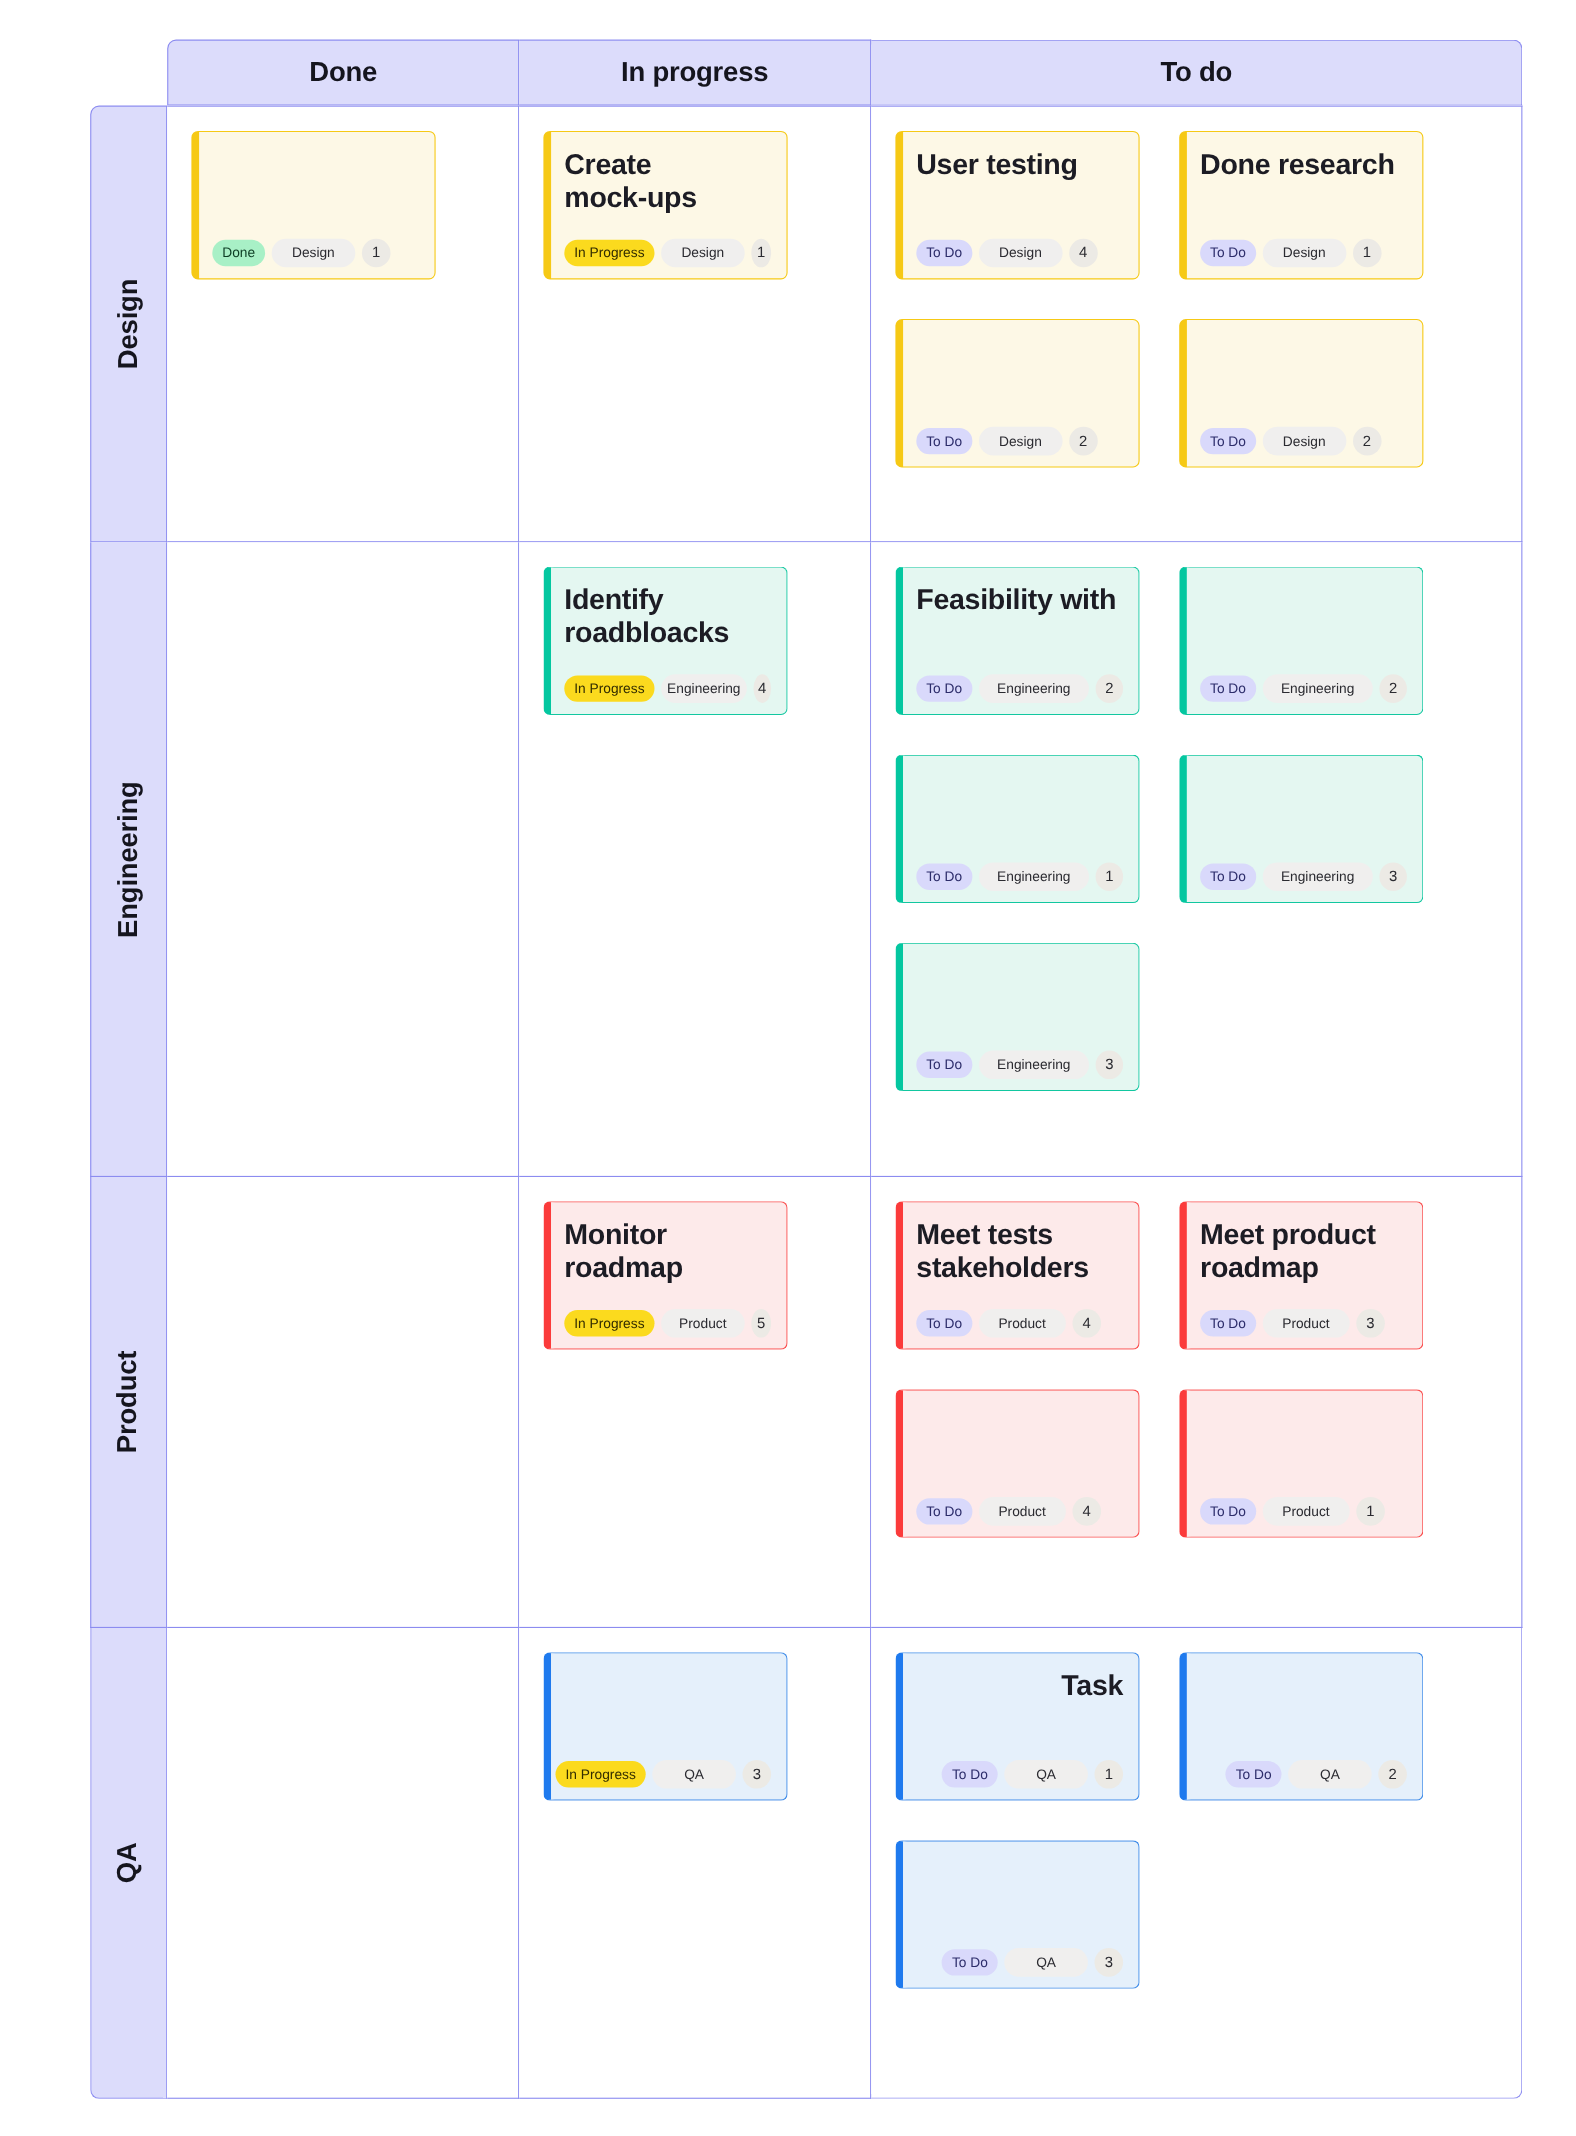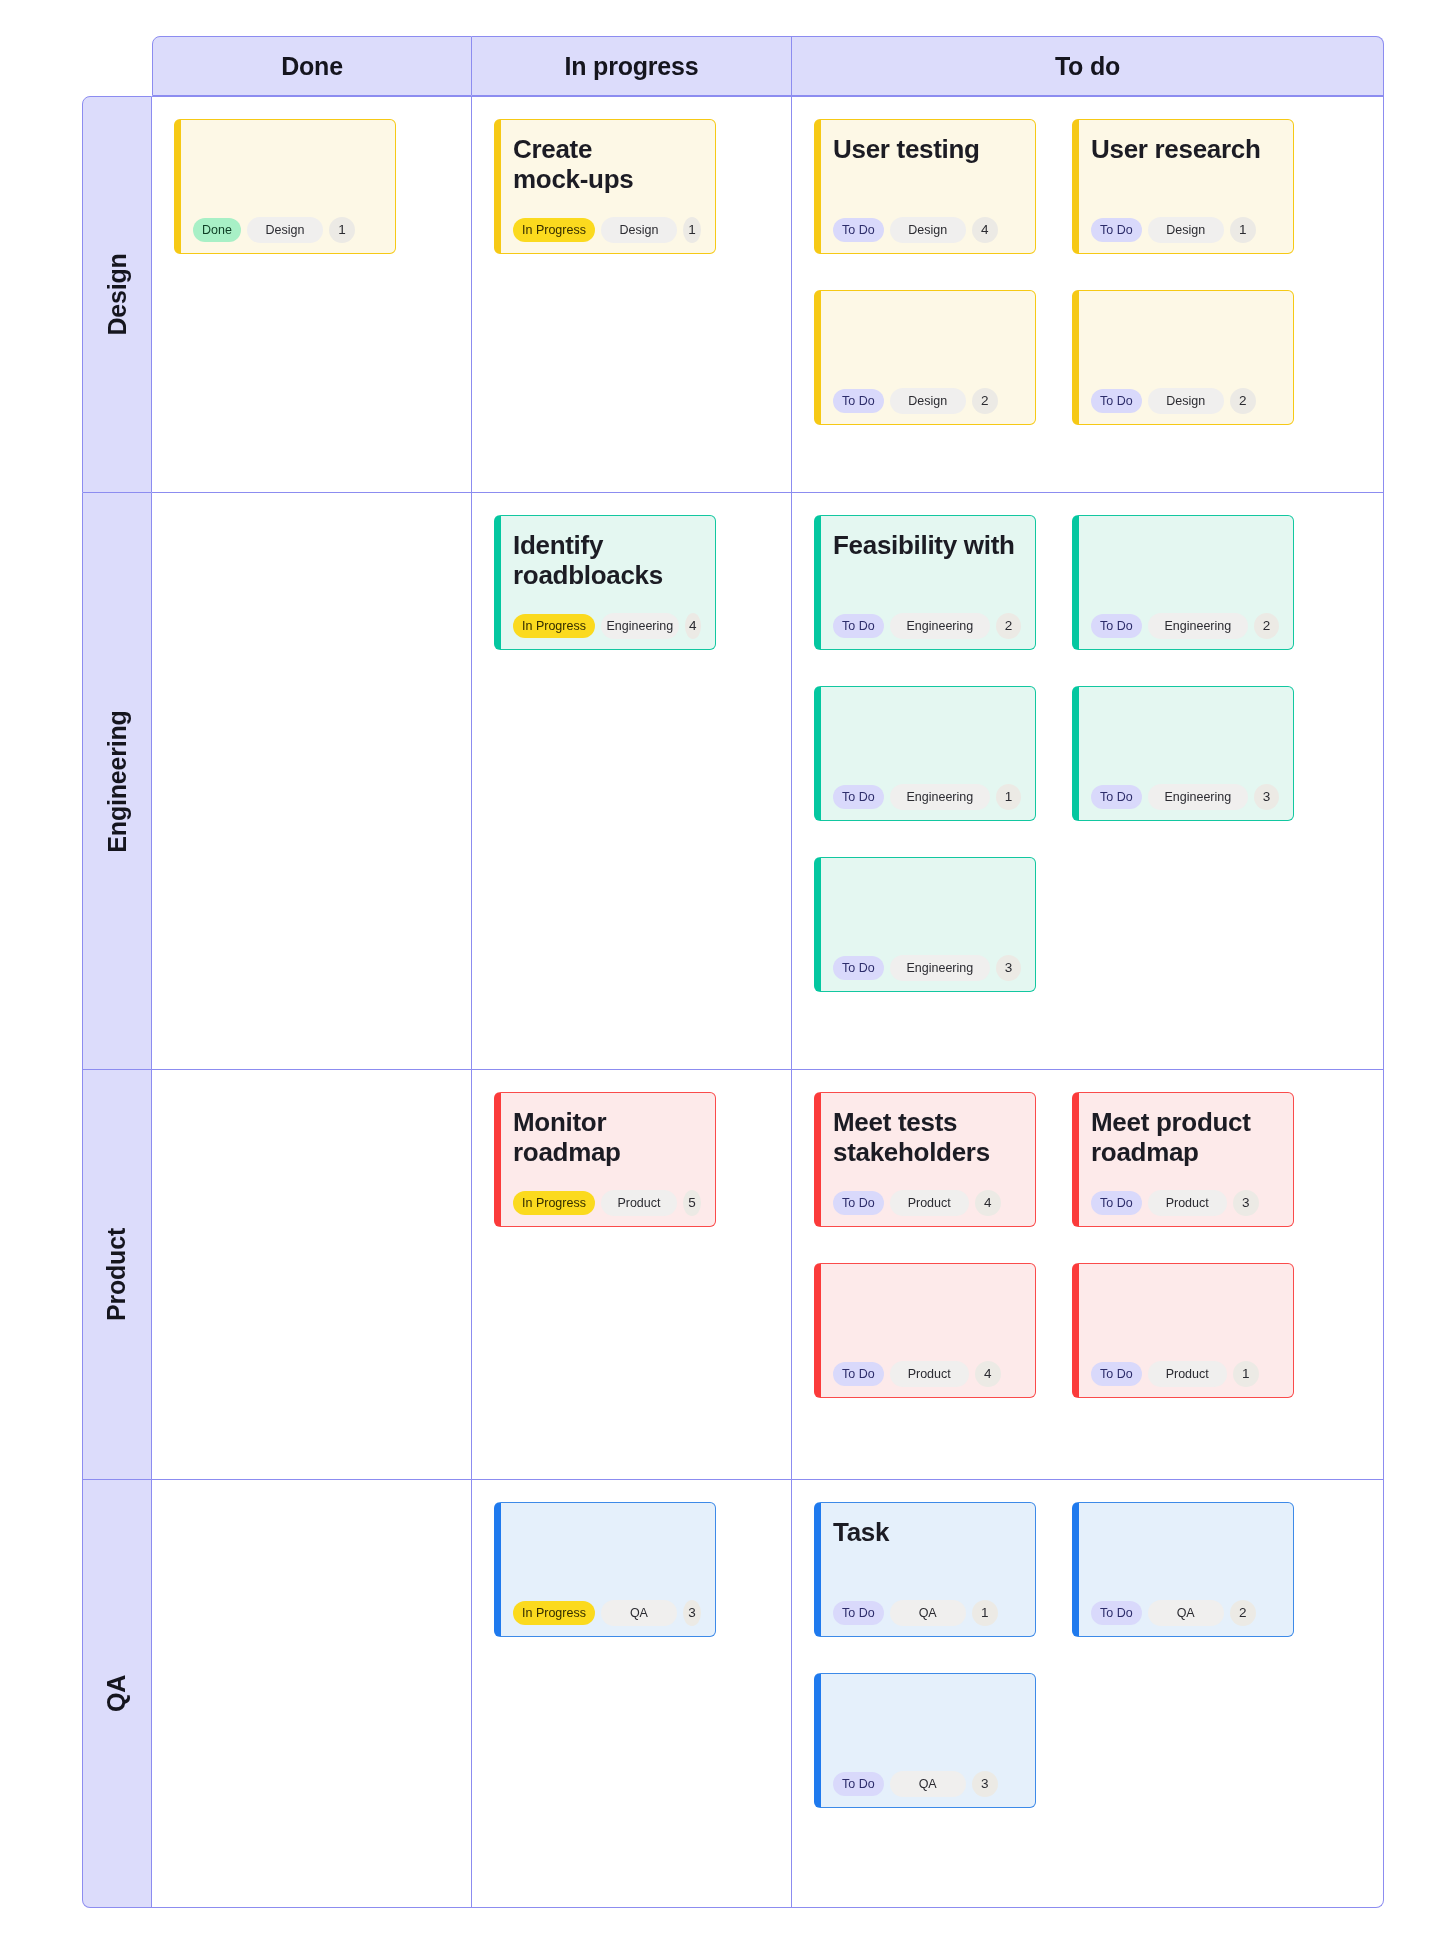"User research" div.card-title { text: User -> Done }
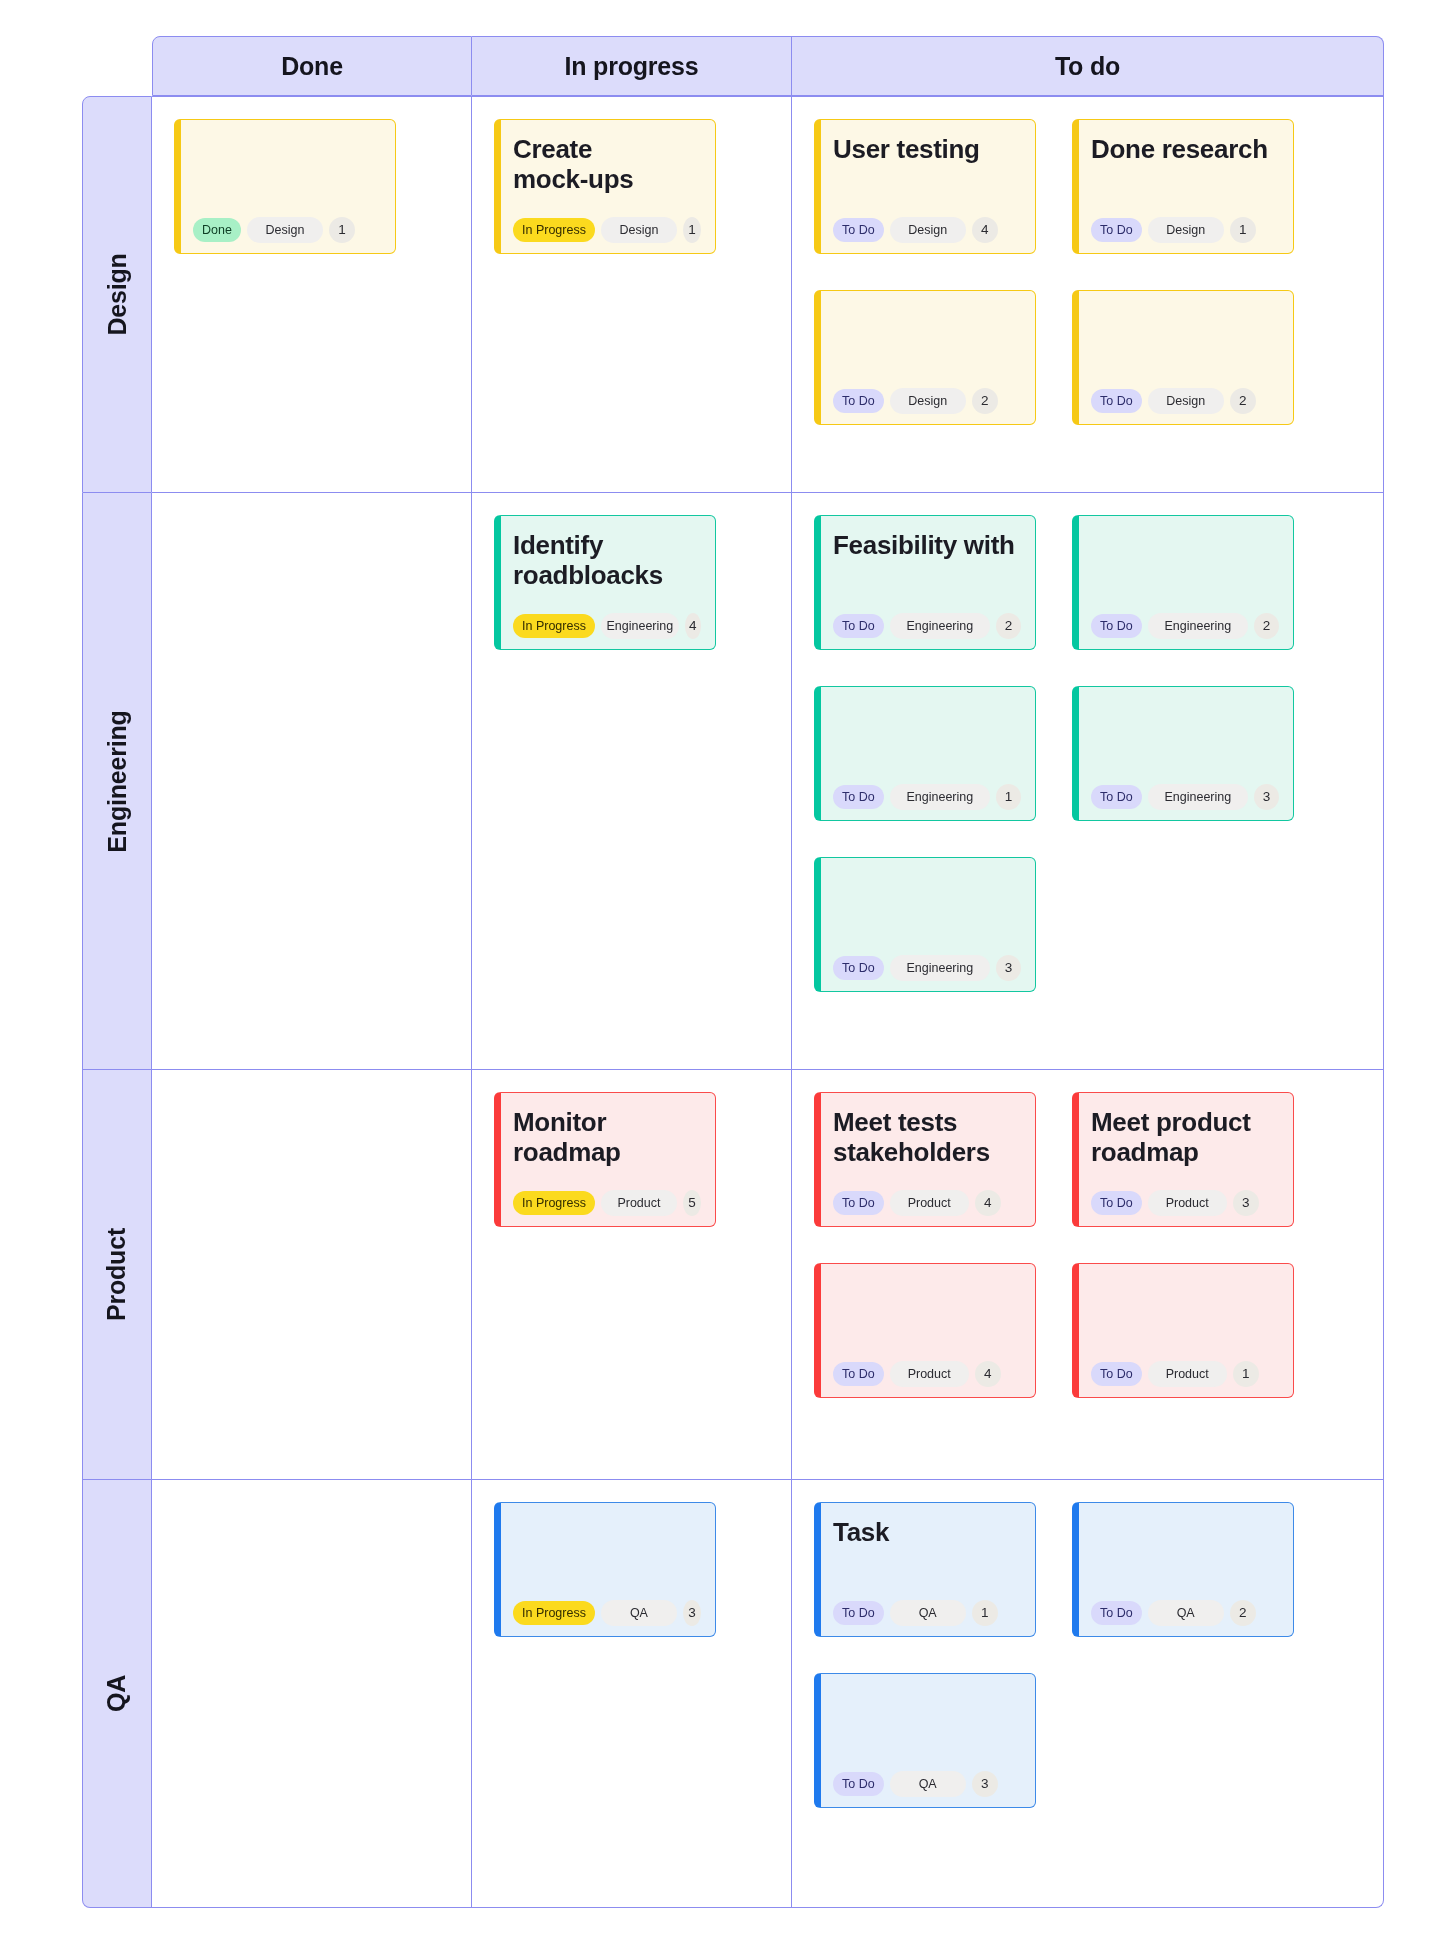"Task" .card.qa { align-items: none -> flex-end }
